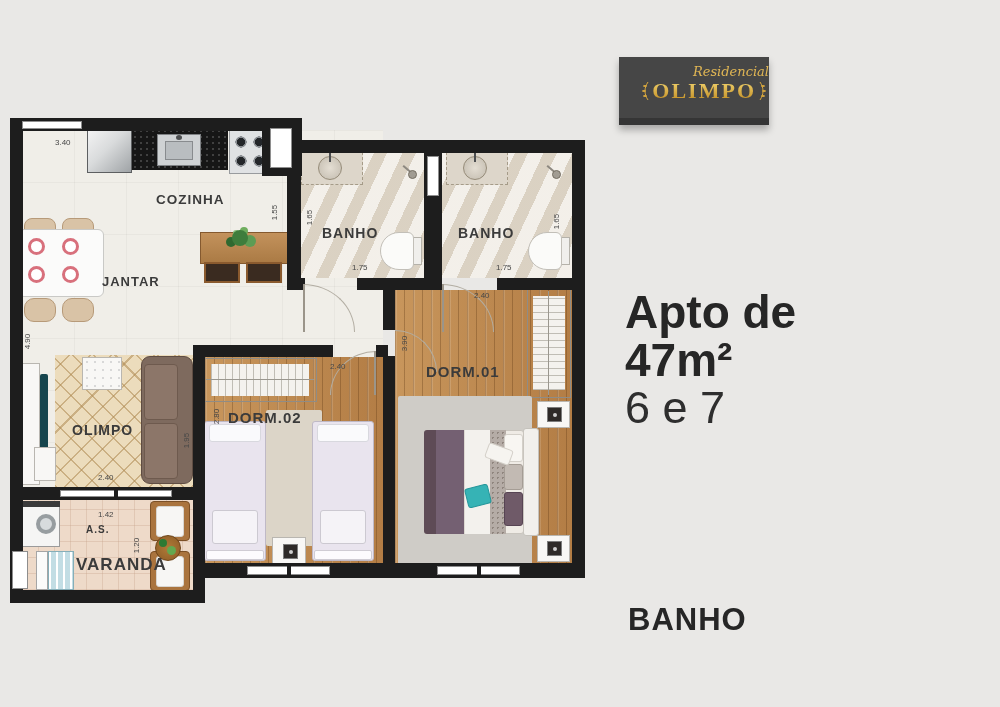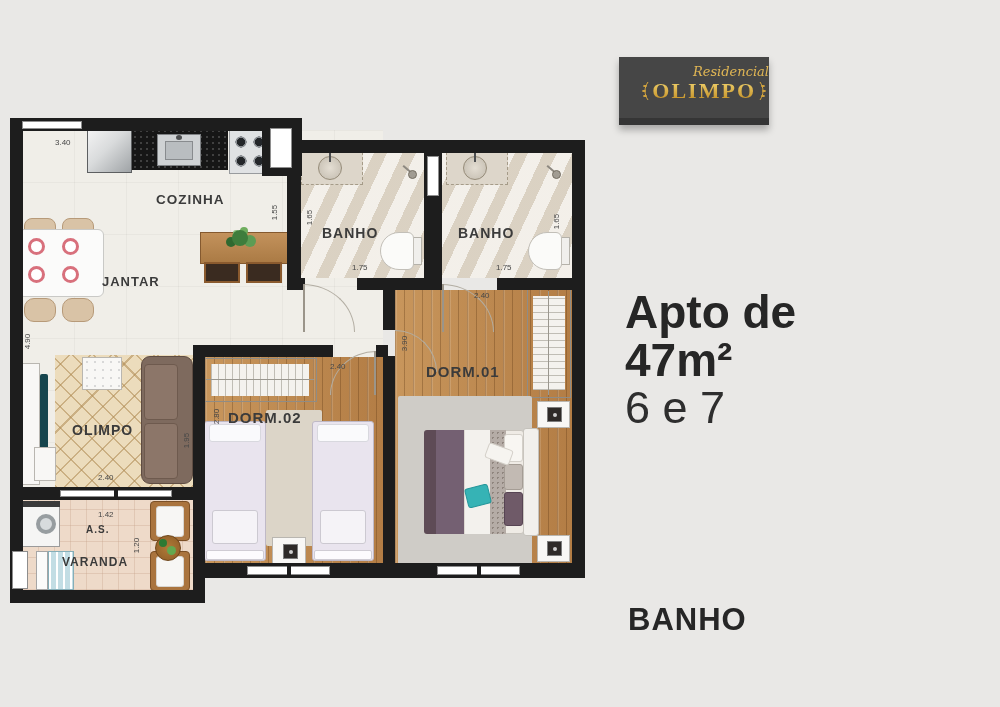"VARANDA" div.rlabel { font-size: 12px -> 17px; left: 62px -> 76px }
